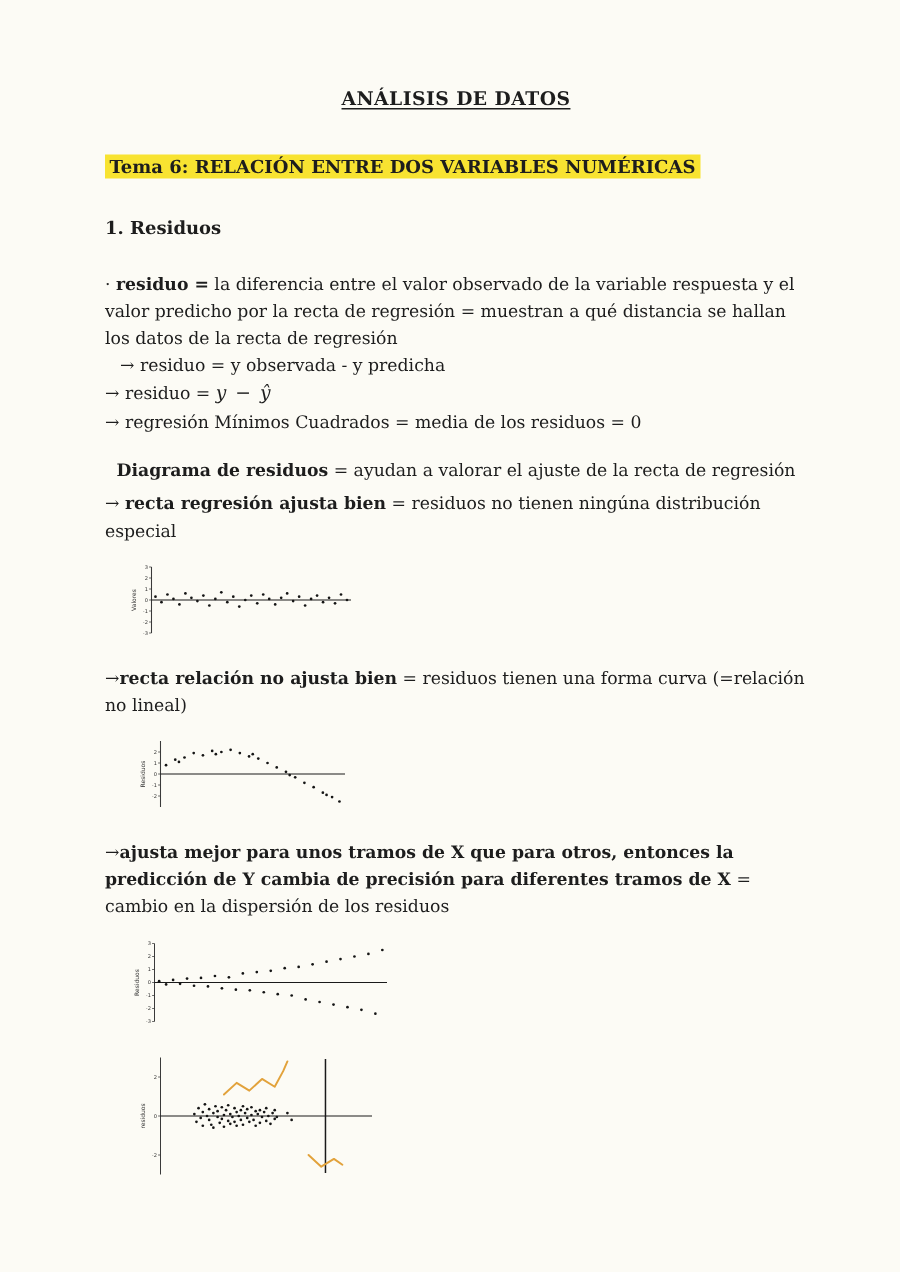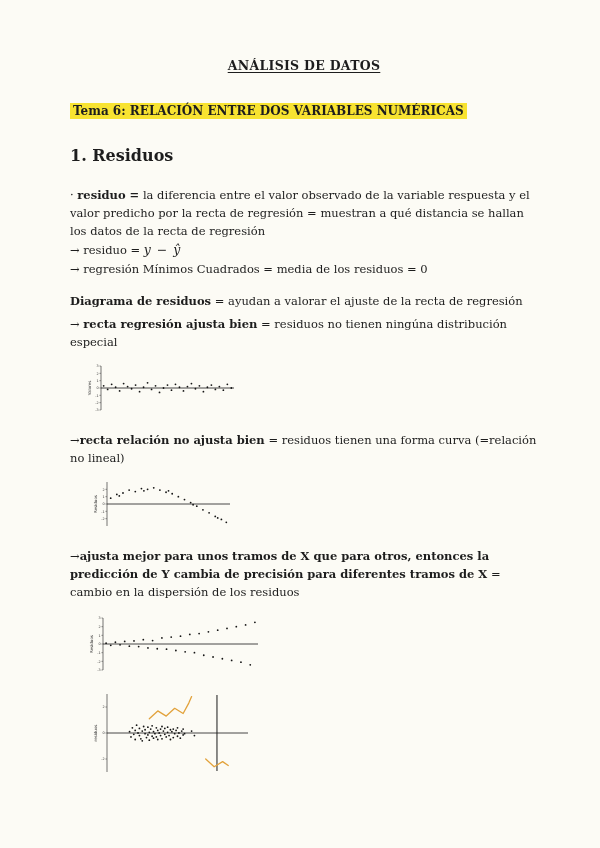"1. Residuos" h2 { font-size: 16px -> 12px }
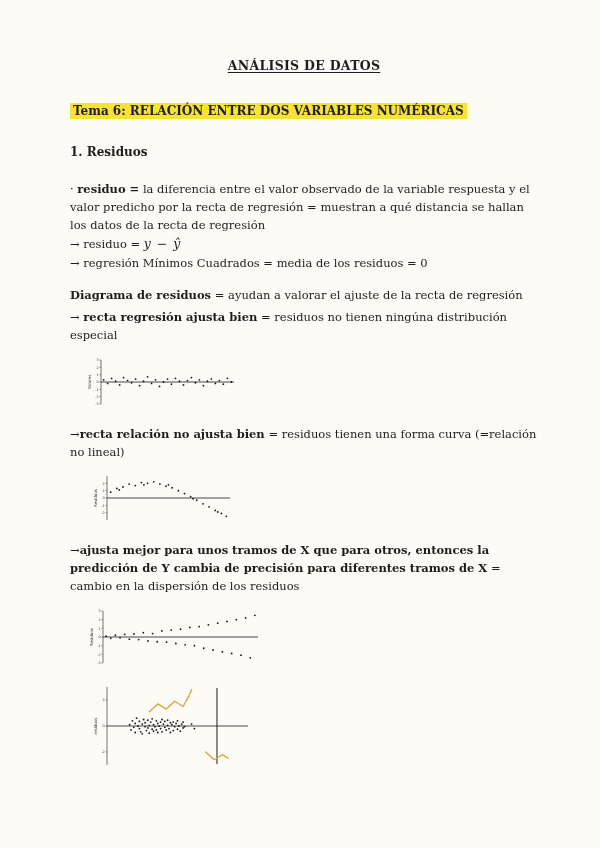"→ residuo = y observada" p.indent1 { html: none -> <p><span>→</span> <span>residuo = y observada - y predicha</span></p> }
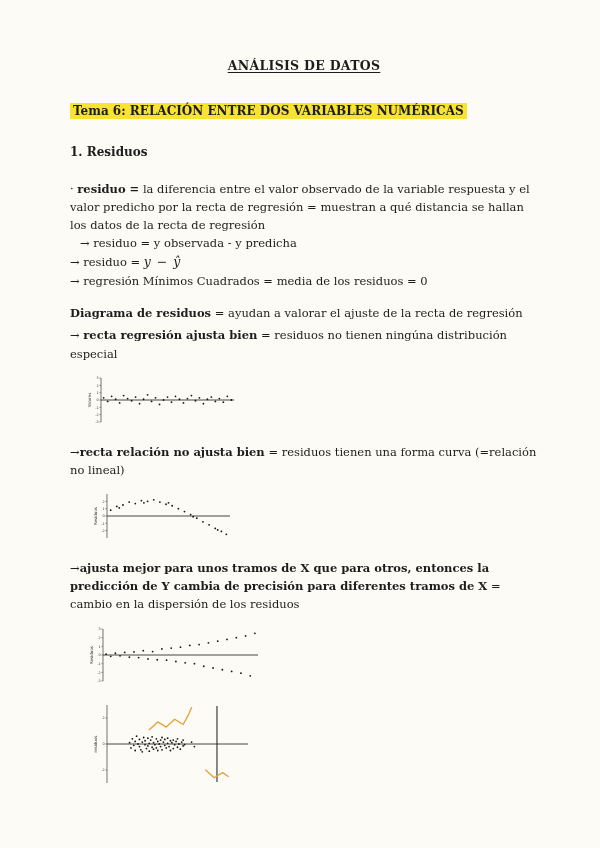"Diagrama de residuos = ayudan" .mb4 { text-align: none -> center }
